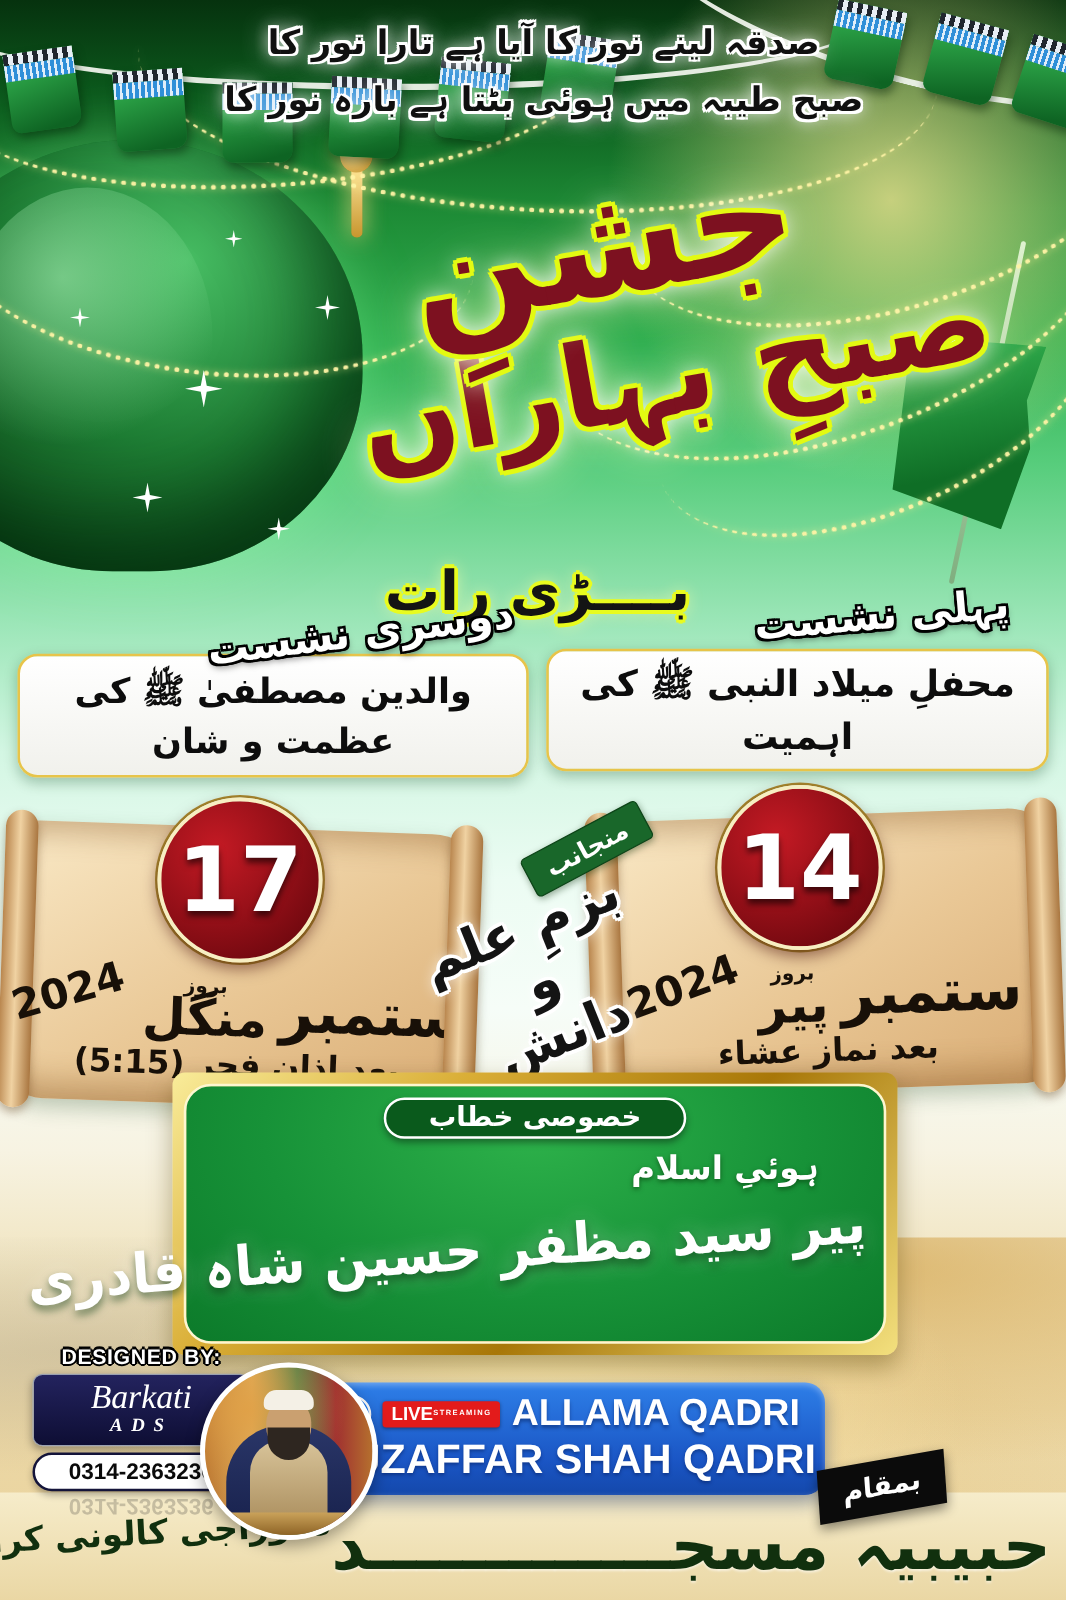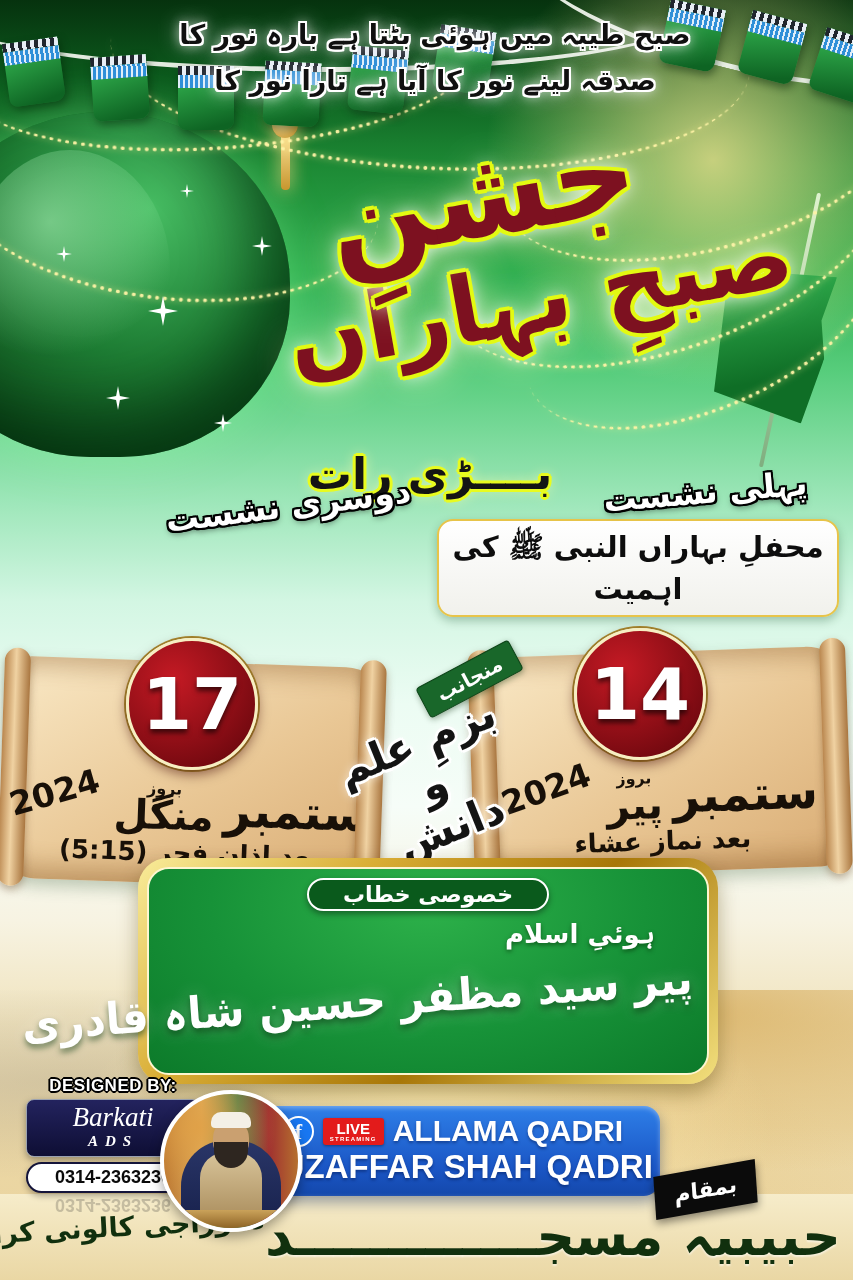"صبح طیبہ میں ہوئی بٹتا" div { order: before "صدقہ لینے نور کا آیا" -> after "صدقہ لینے نور کا آیا" }
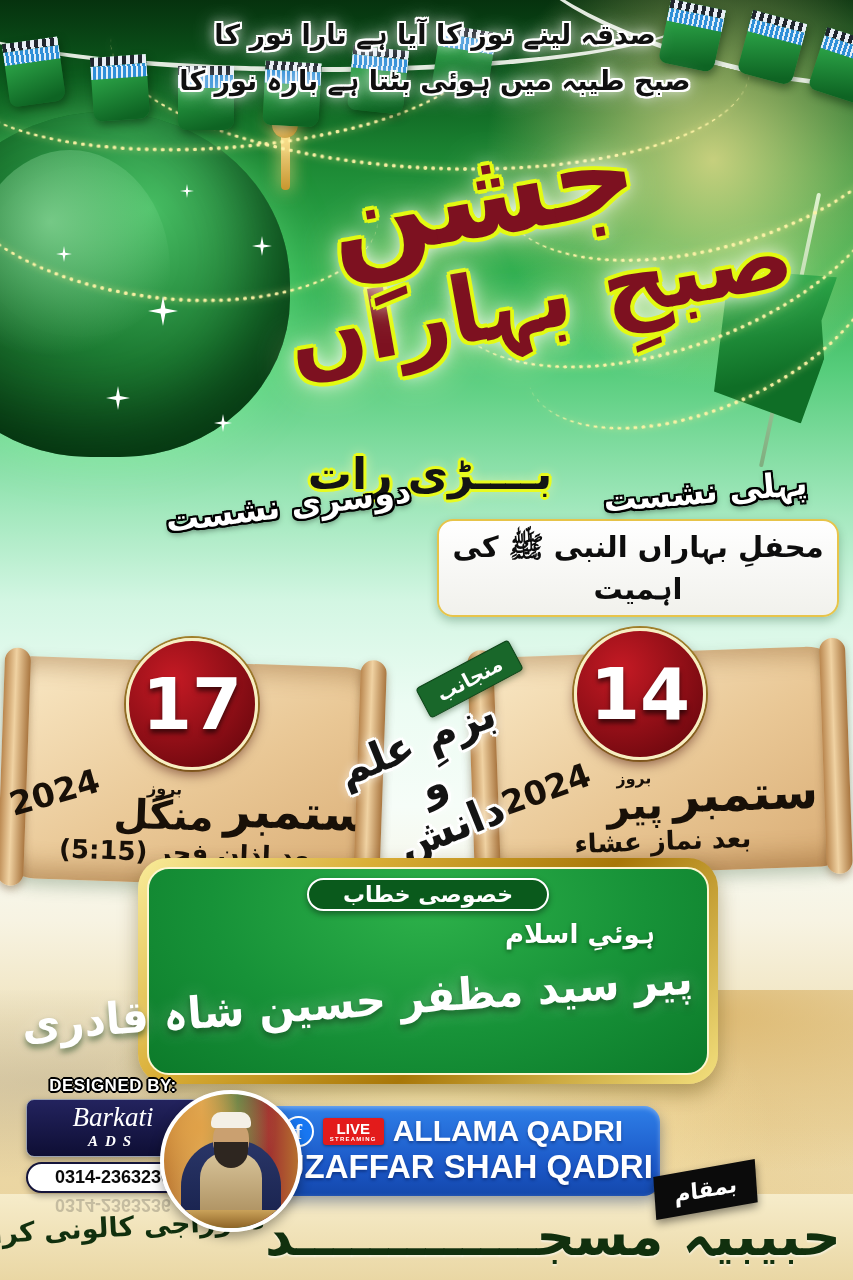"والدین مصطفیٰ ﷺ کی عظمت" div.abs { html: none -> <div>والدین مصطفیٰ ﷺ کی عظمت و شان</div> }
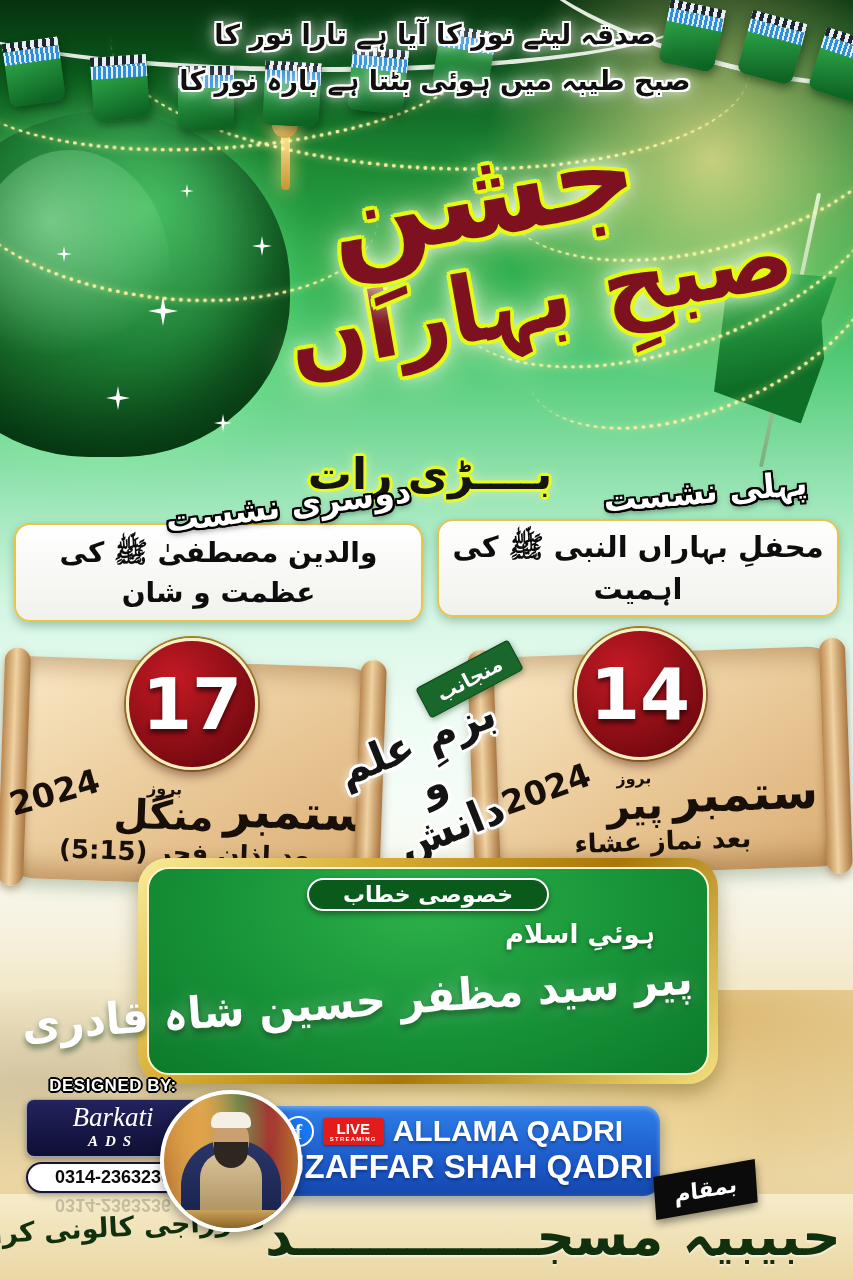"محفلِ بہاراں النبی ﷺ کی" div.abs { text: بہاراں -> میلاد }
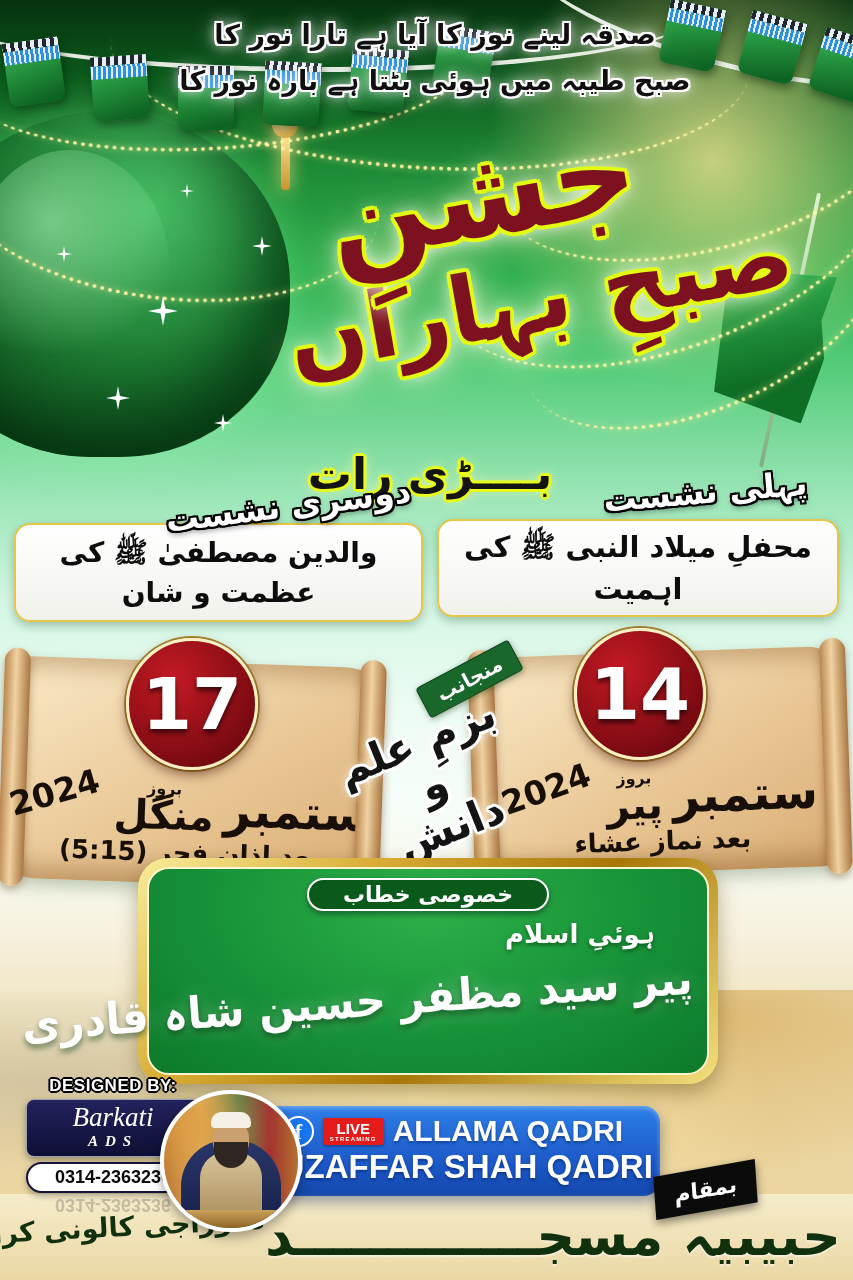"خصوصی خطاب" .speaker-panel { border-radius: 30px -> 10px }
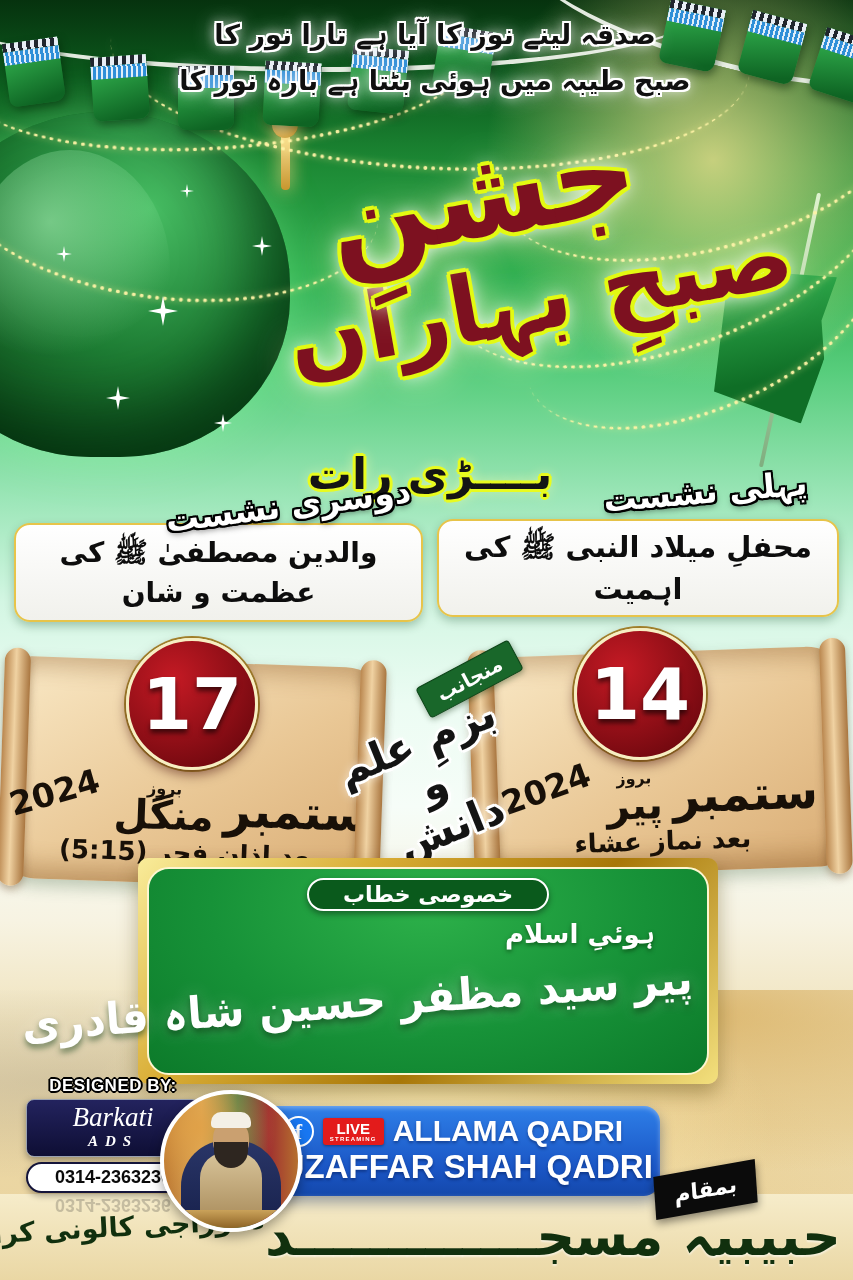"LIVE" .live-badge { flex-direction: column -> row }
